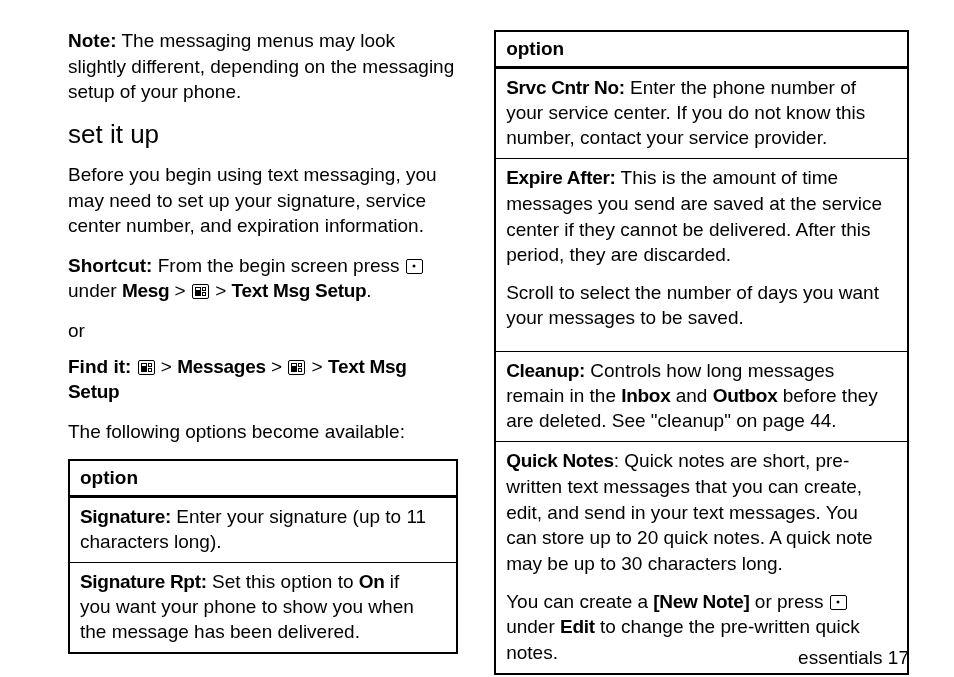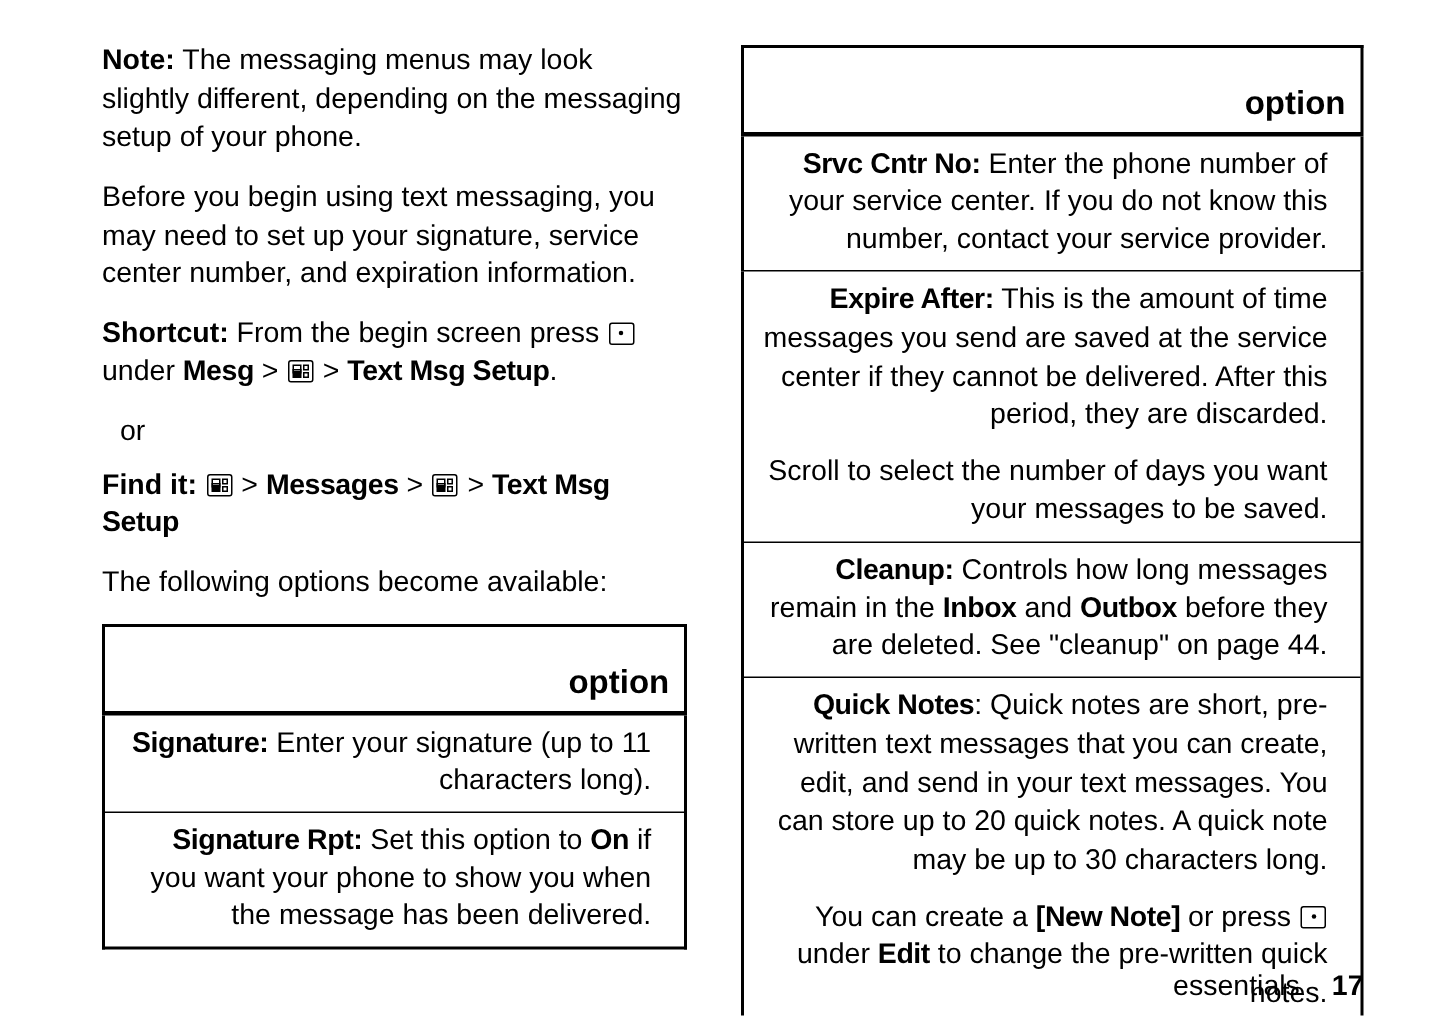"option" table.opt th { font-size: 22px -> 19px; padding: 24px 10px 6px 10px -> 6px 10px 6px 10px; text-align: right -> left }
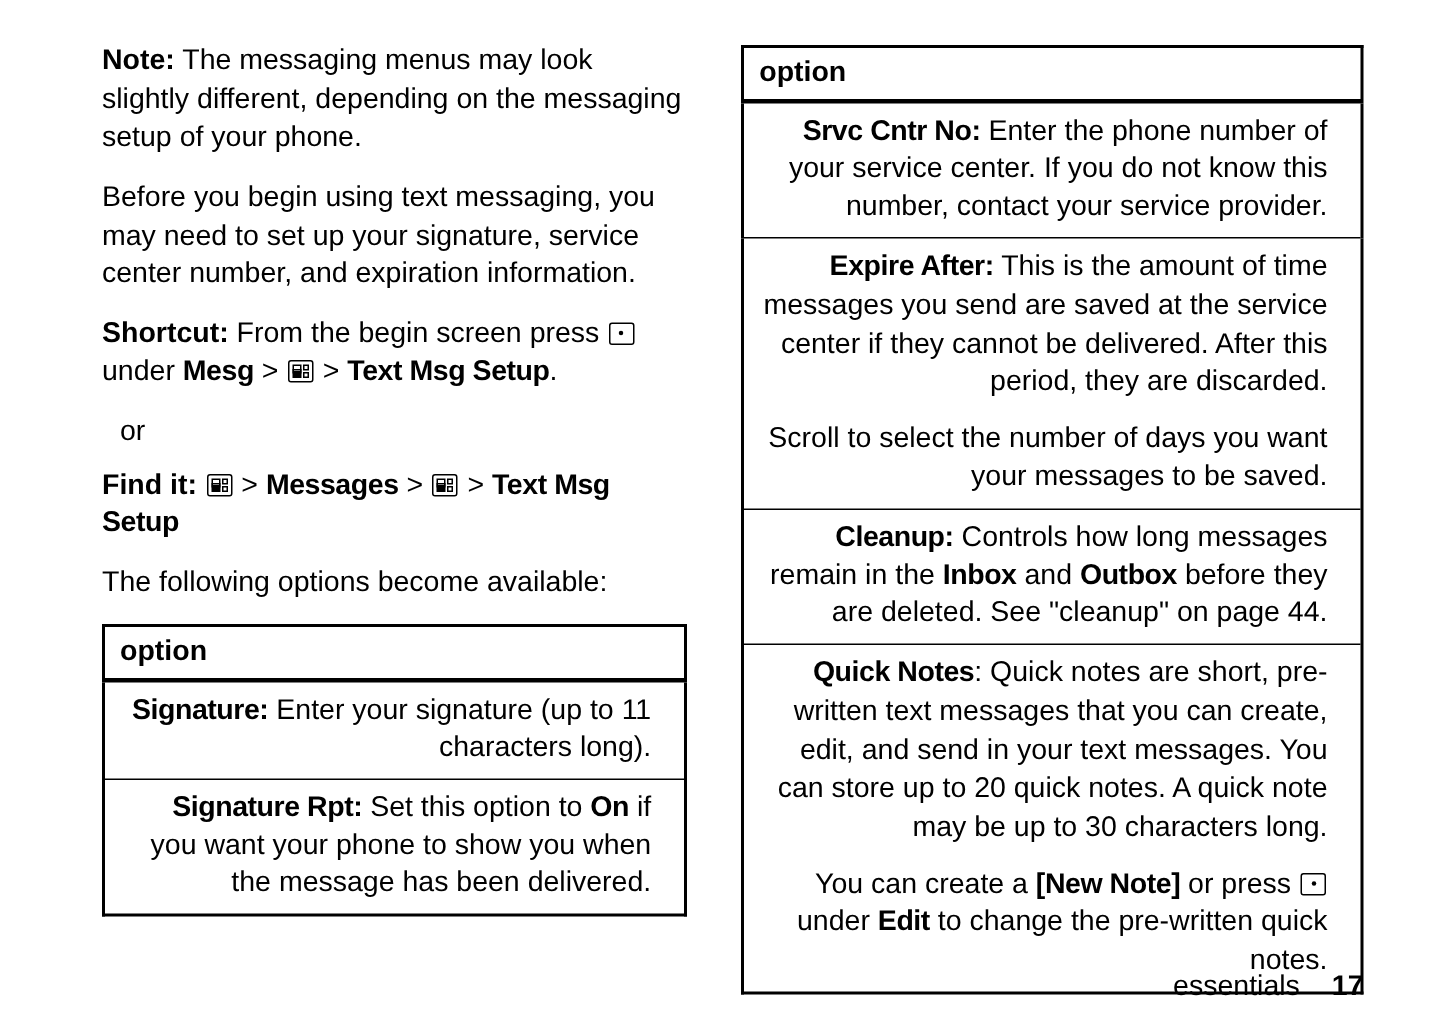"Srvc Cntr No: Enter the" table.opt td { text-align: right -> none }
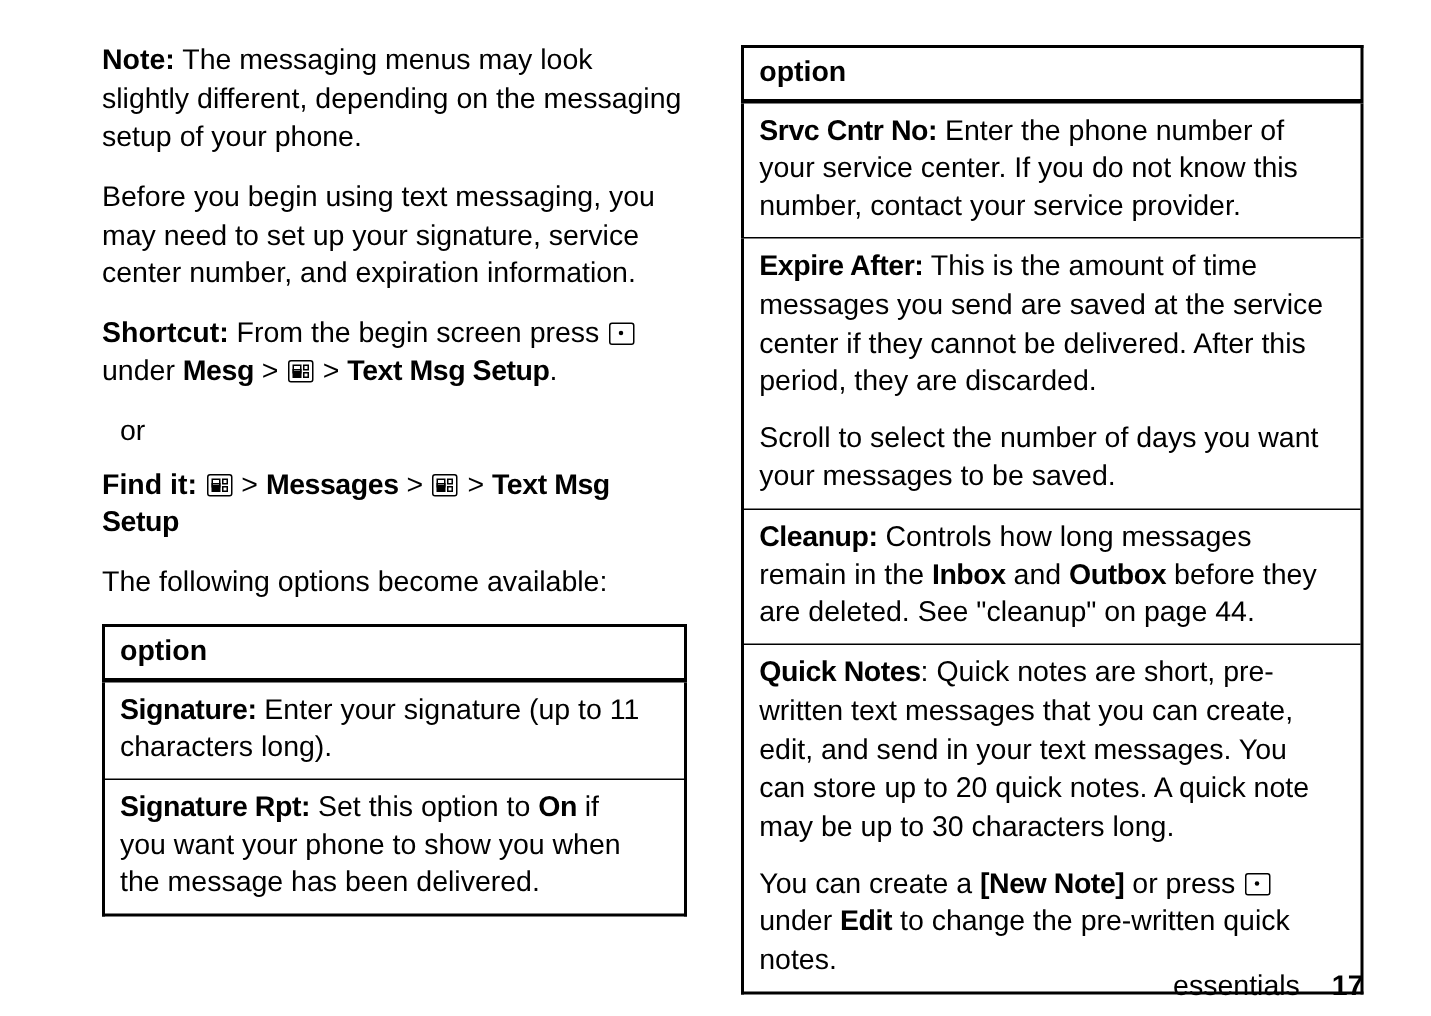"set it up" h2 { html: none -> <h2>set it up</h2> }
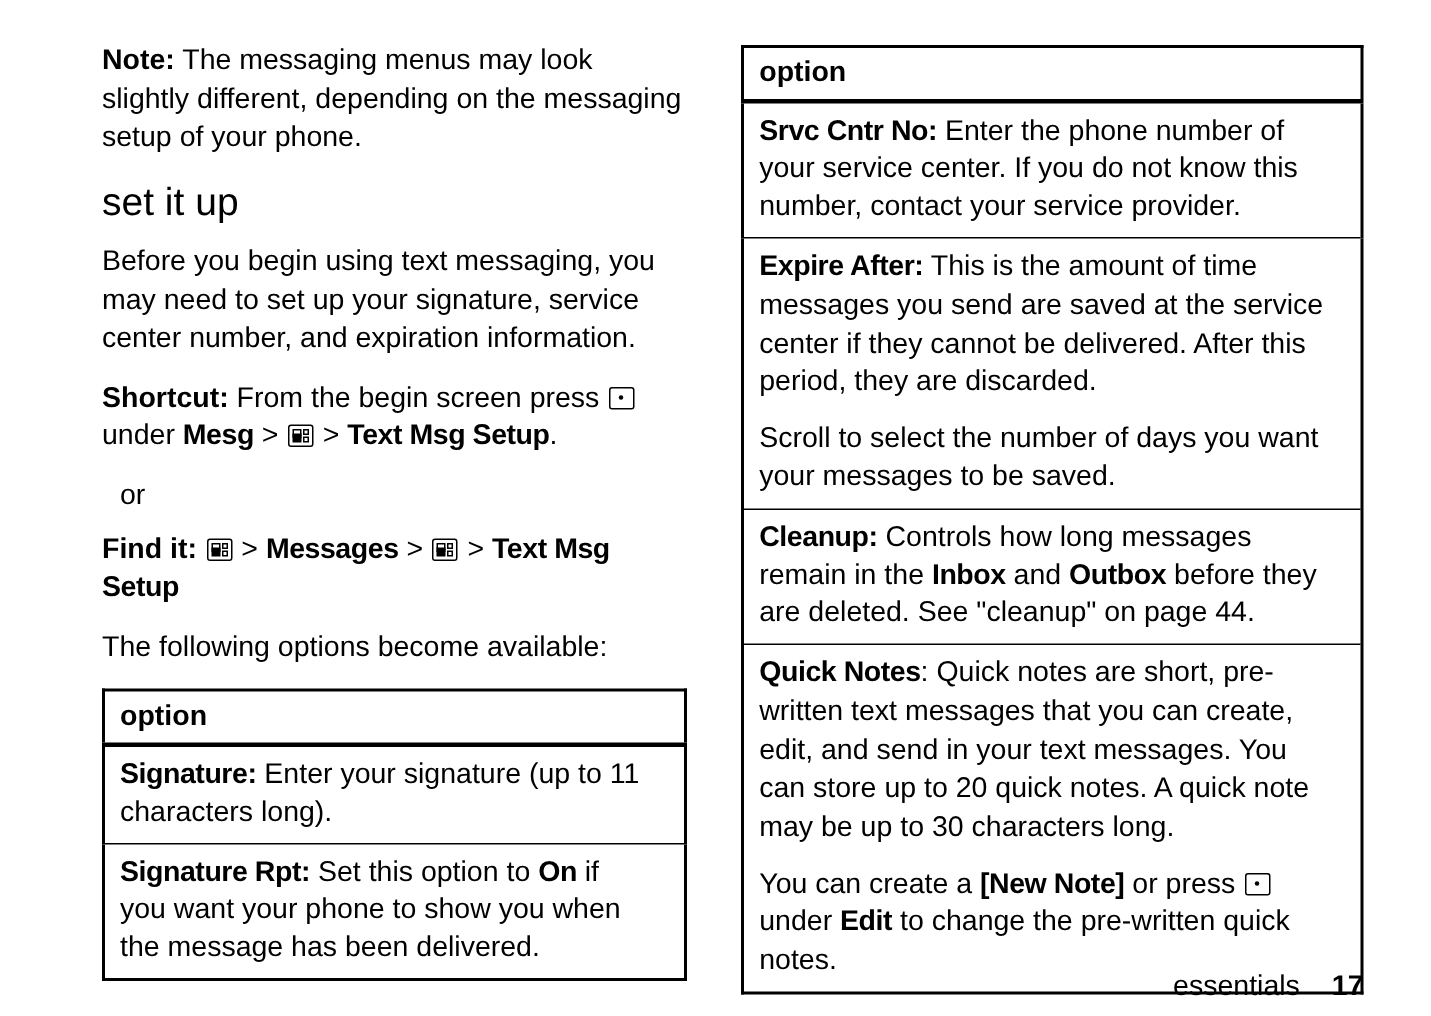"Scroll to select the number" p { margin-bottom: 0 -> 12px }
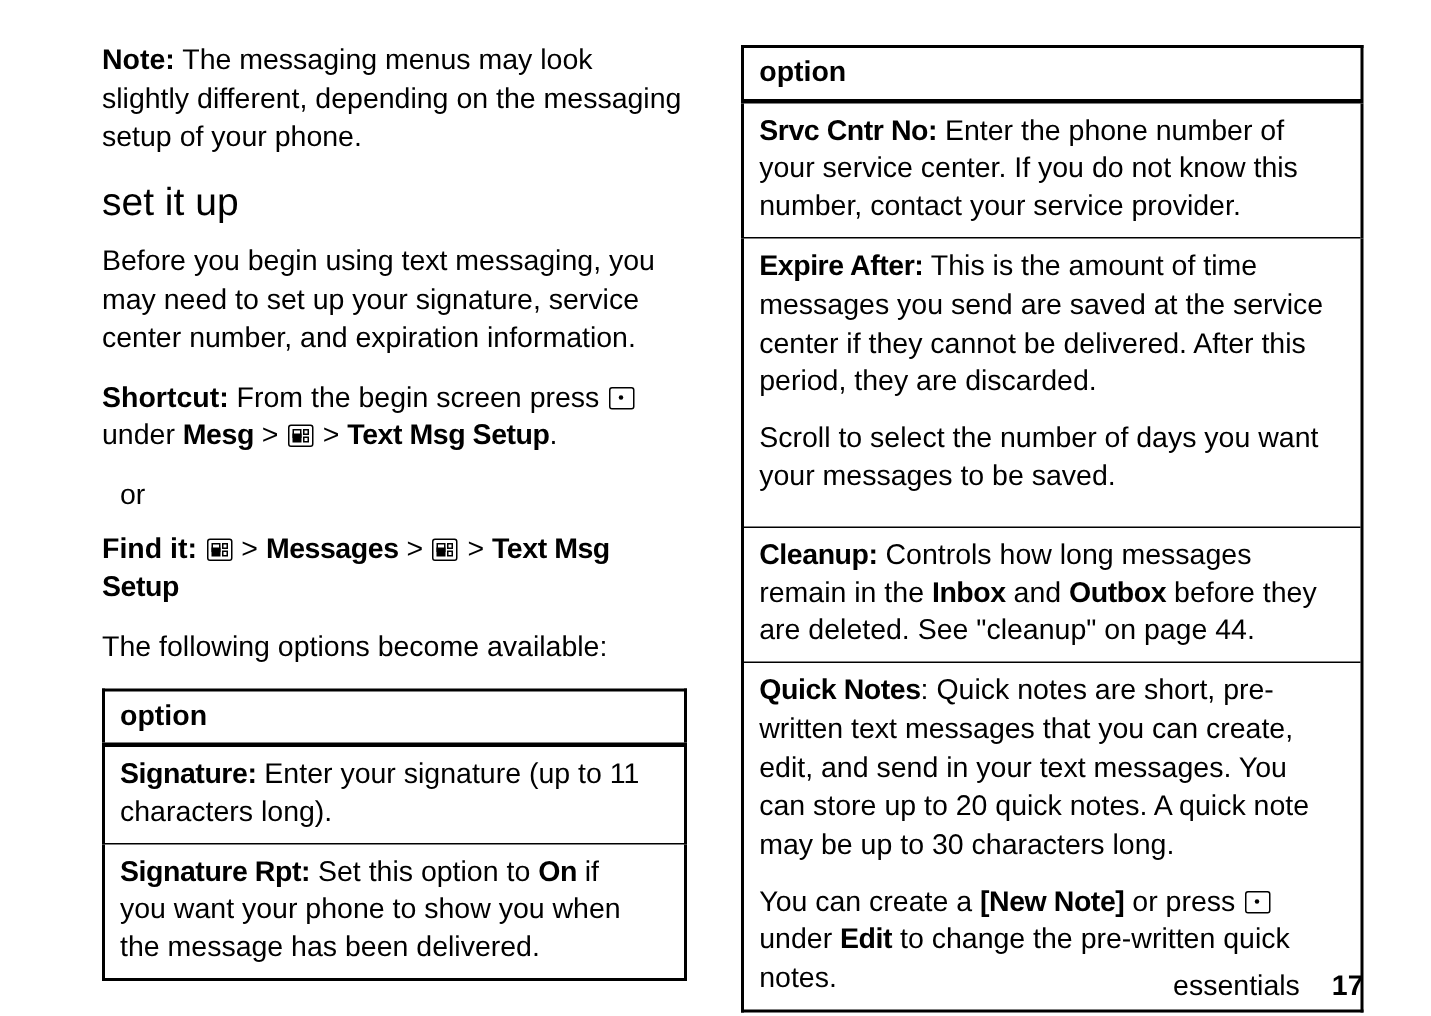"or" .tight { margin-left: 12px -> none }
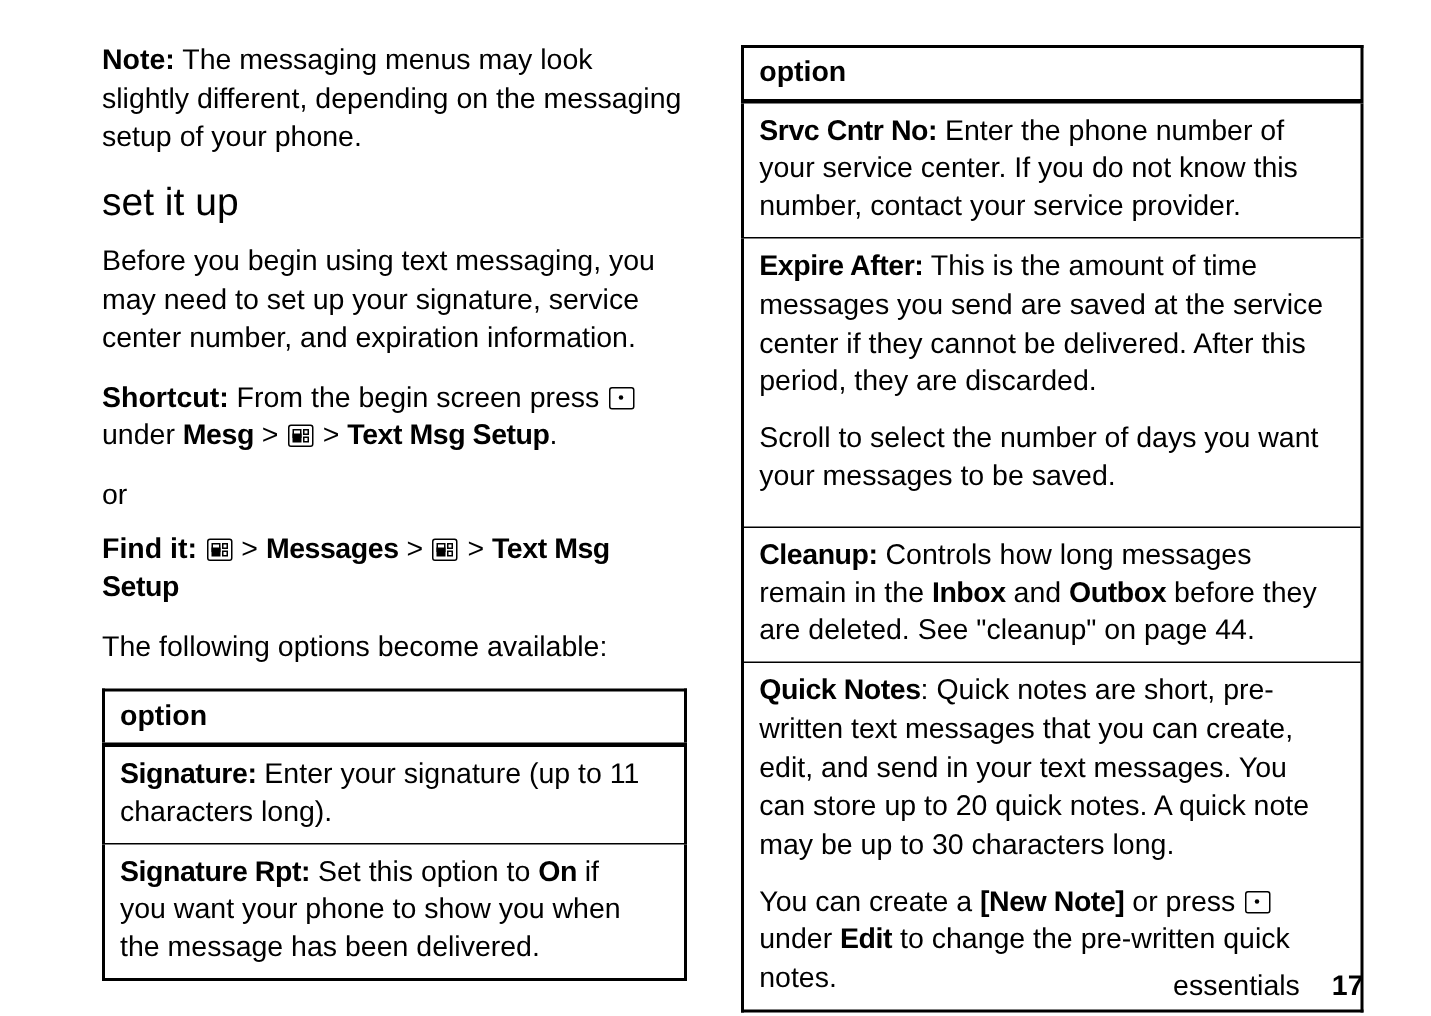"17" .footer .pn { font-weight: bold -> normal; margin-left: 16px -> none }
